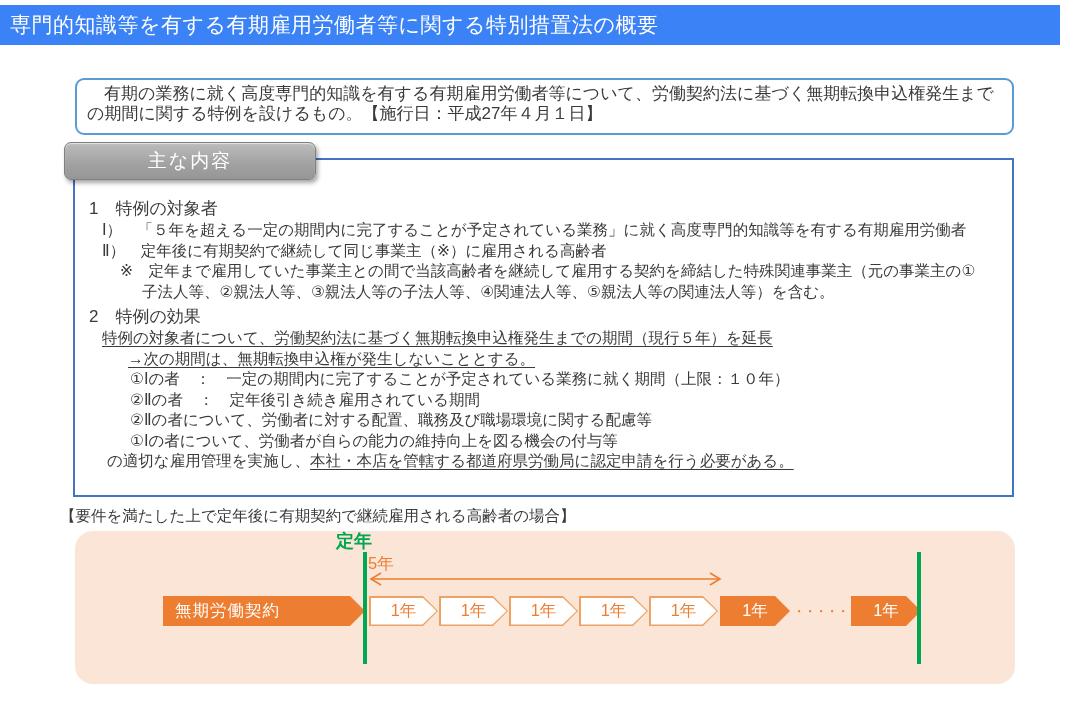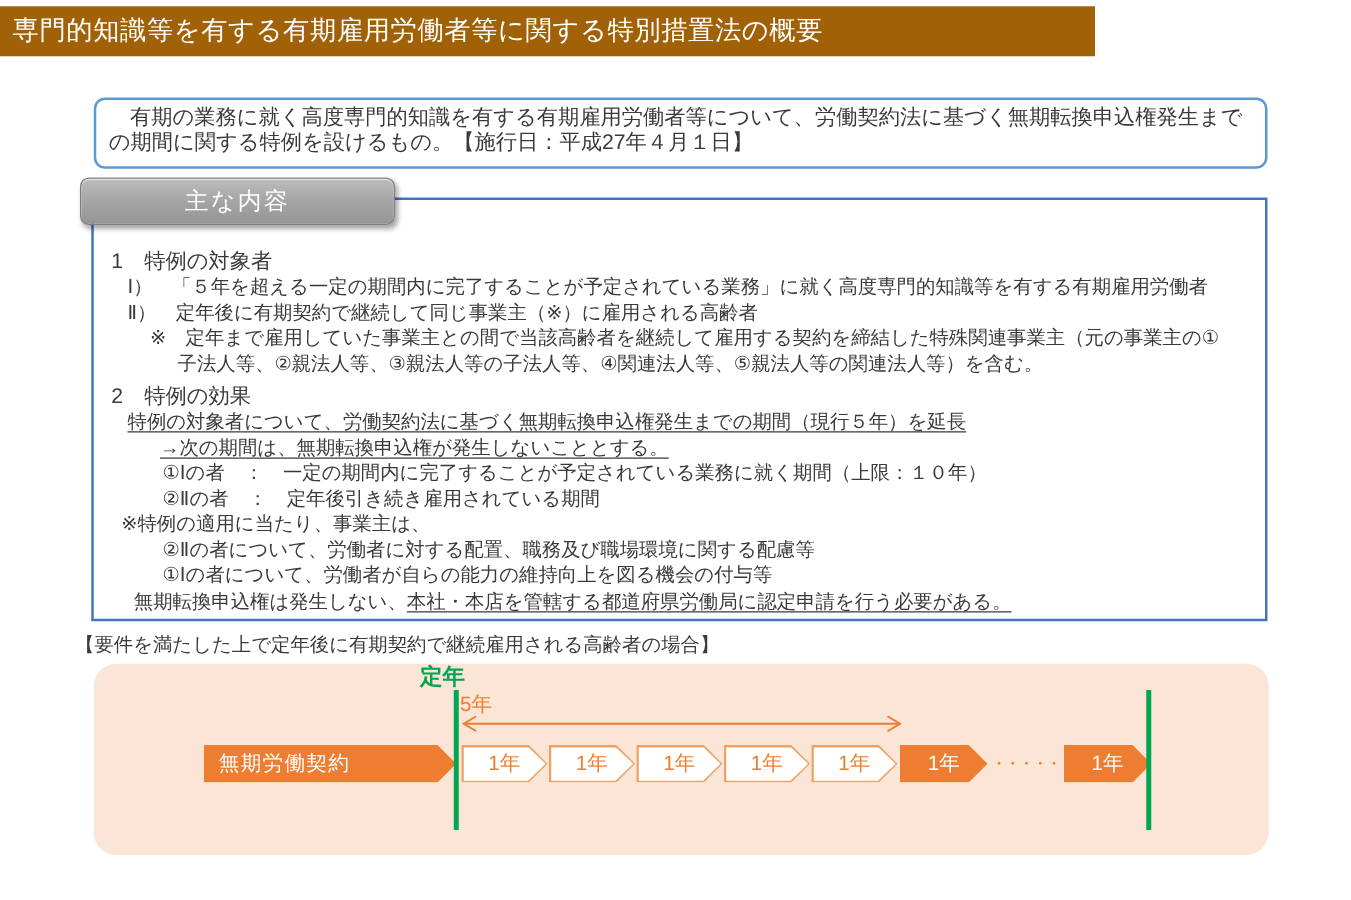"専門的知識等を有する有期雇用労働者等に関する特別措置法の概要" .header-bar { background: #a16207 -> #3b82f6; width: 876px -> 1060px }
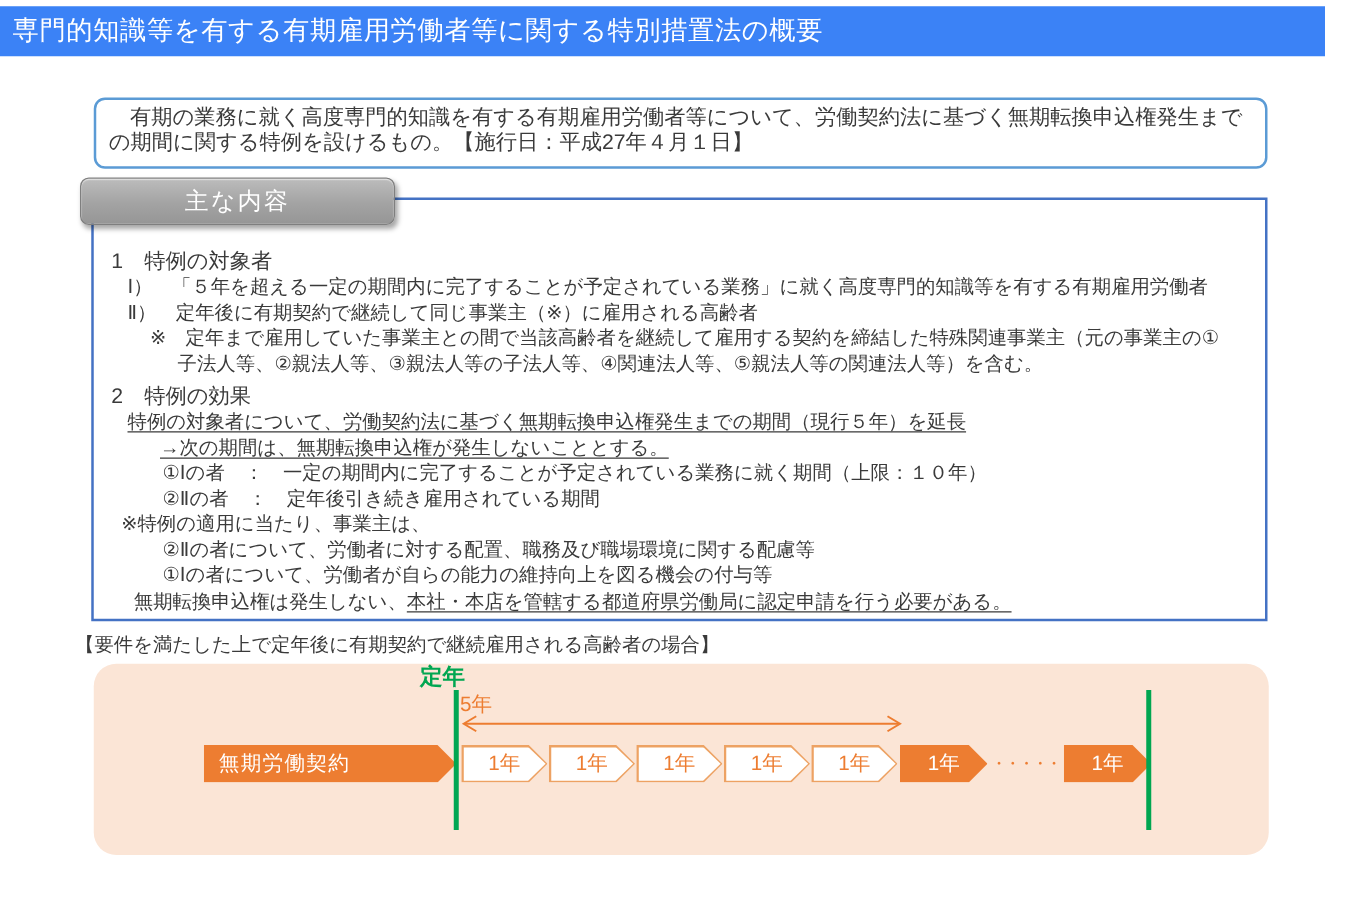"※特例の適用に当たり、事業主は、" div.mb-line { html: <div>※特例の適用に当たり、事業主は、</div> -> none }
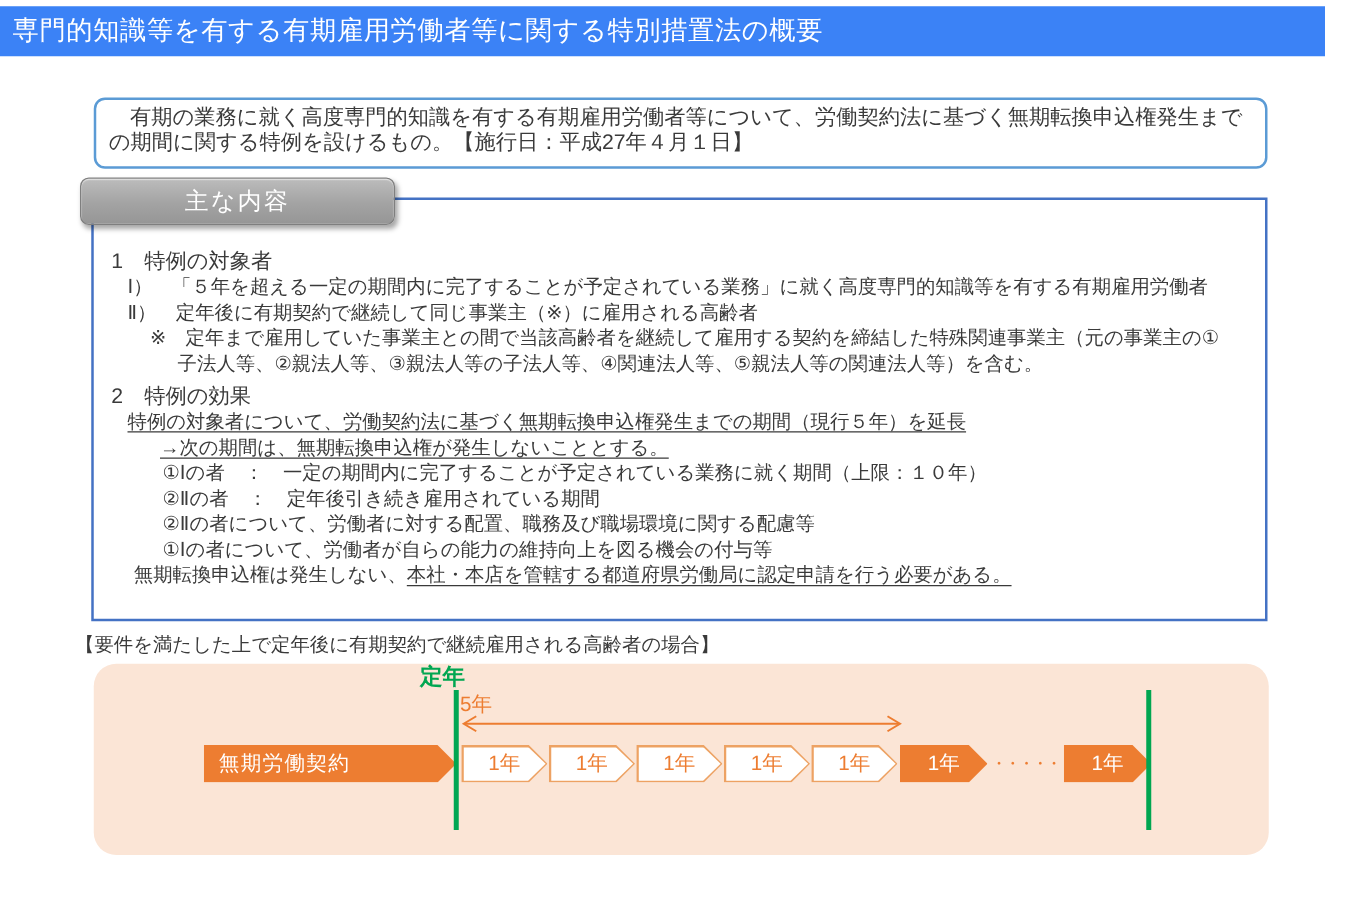"無期転換申込権は発生しない、" span { text: 無期転換申込権は発生しない -> の適切な雇用管理を実施し }
